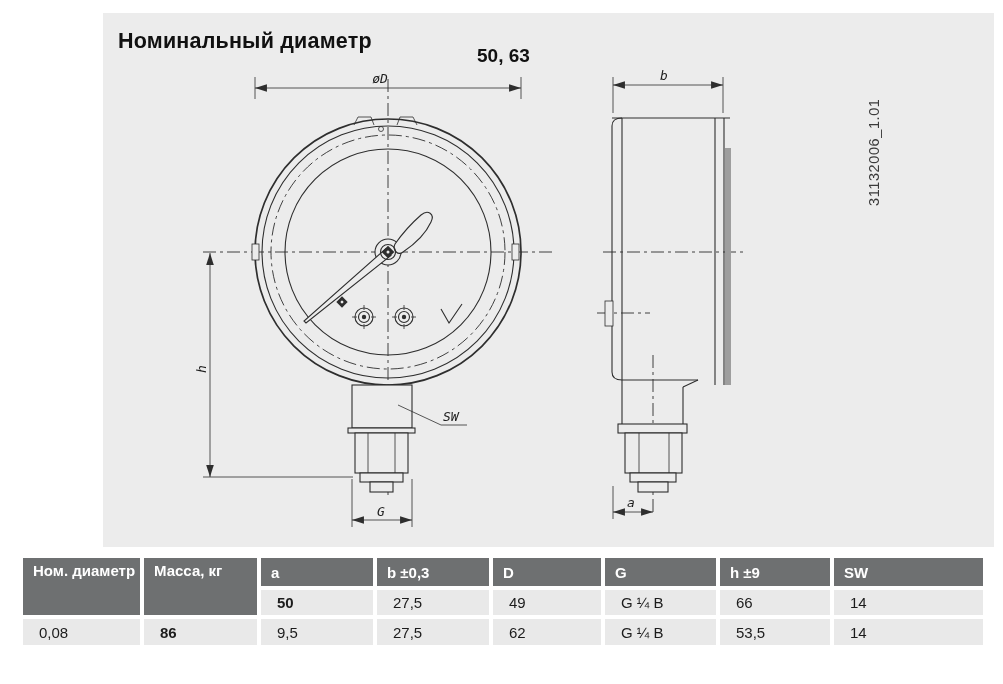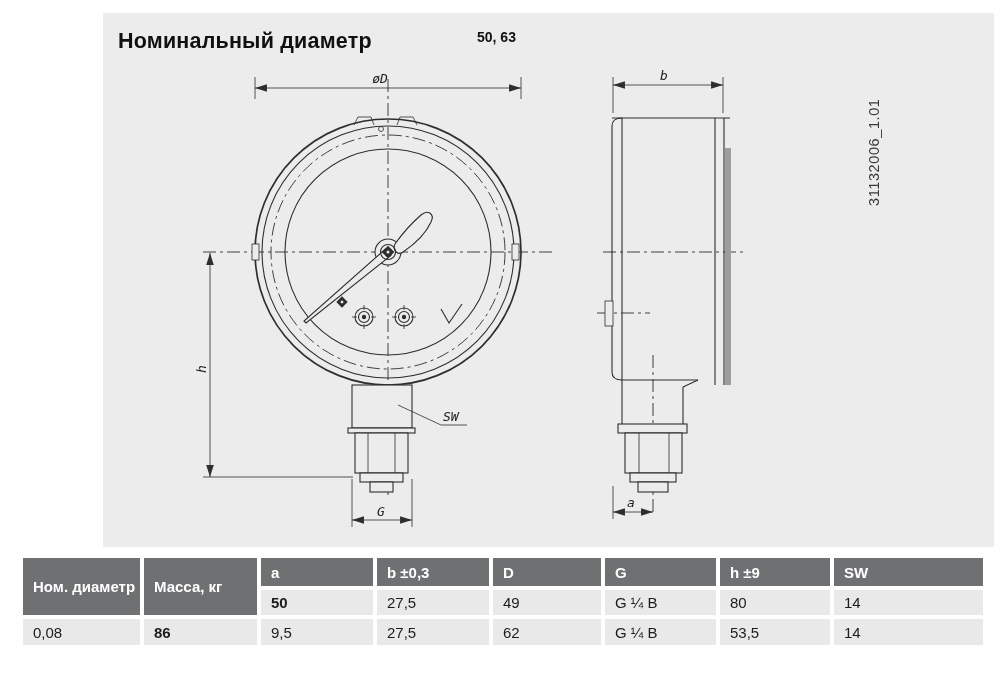"50, 63" .title-sizes { font-size: 14px -> 19px; top: 0 -> 16px }
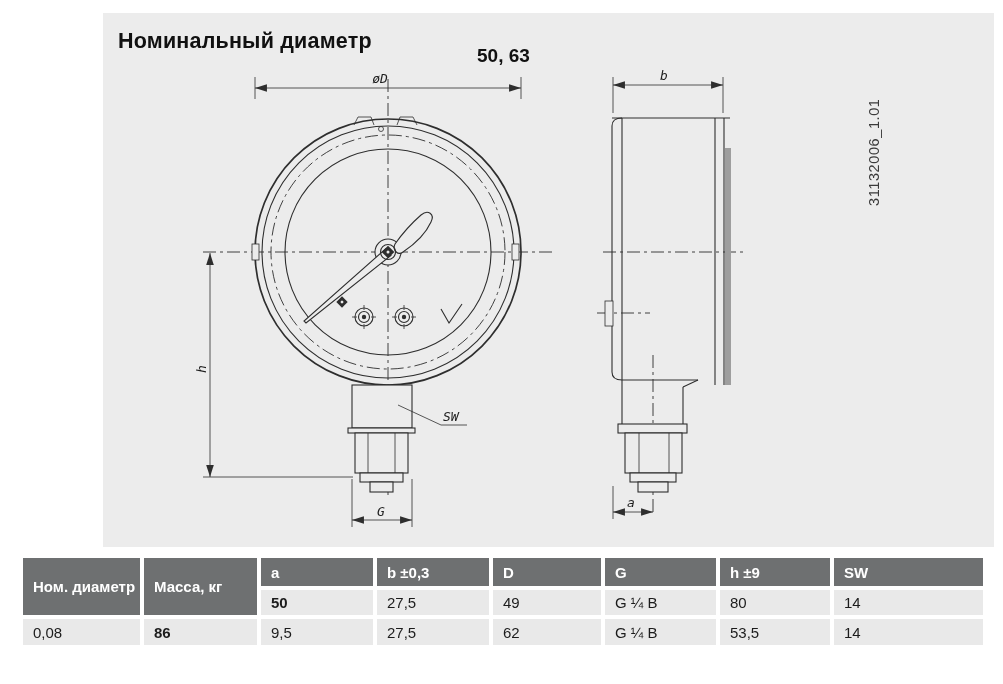"Ном. диаметр" .th.span2 { padding-top: 20px -> 4px }
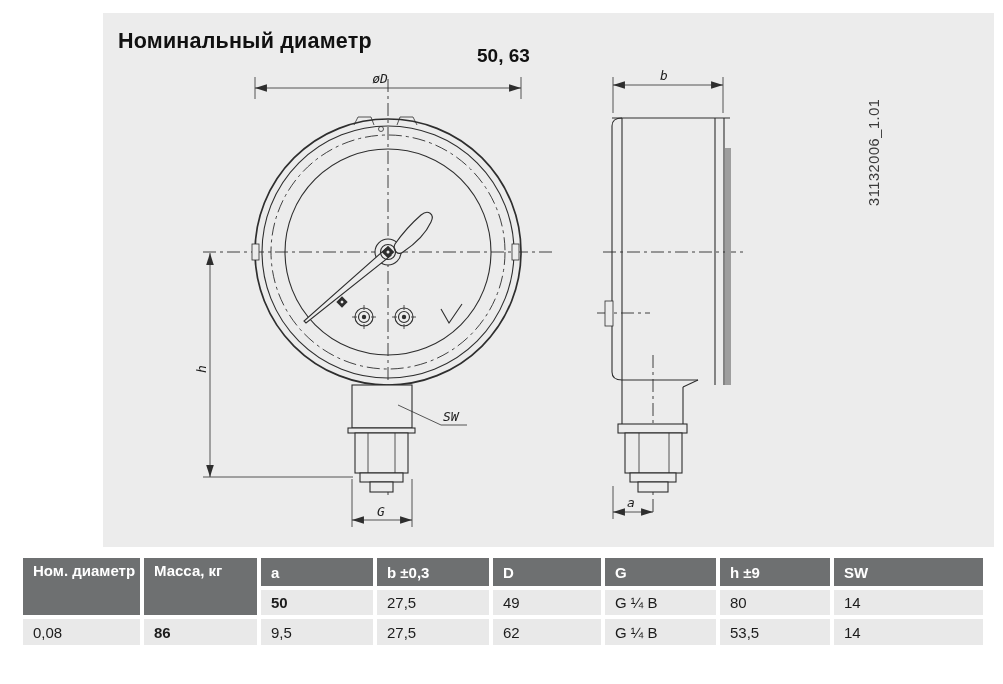"50" .td { padding: 0 0 0 10px -> 0 0 0 16px }
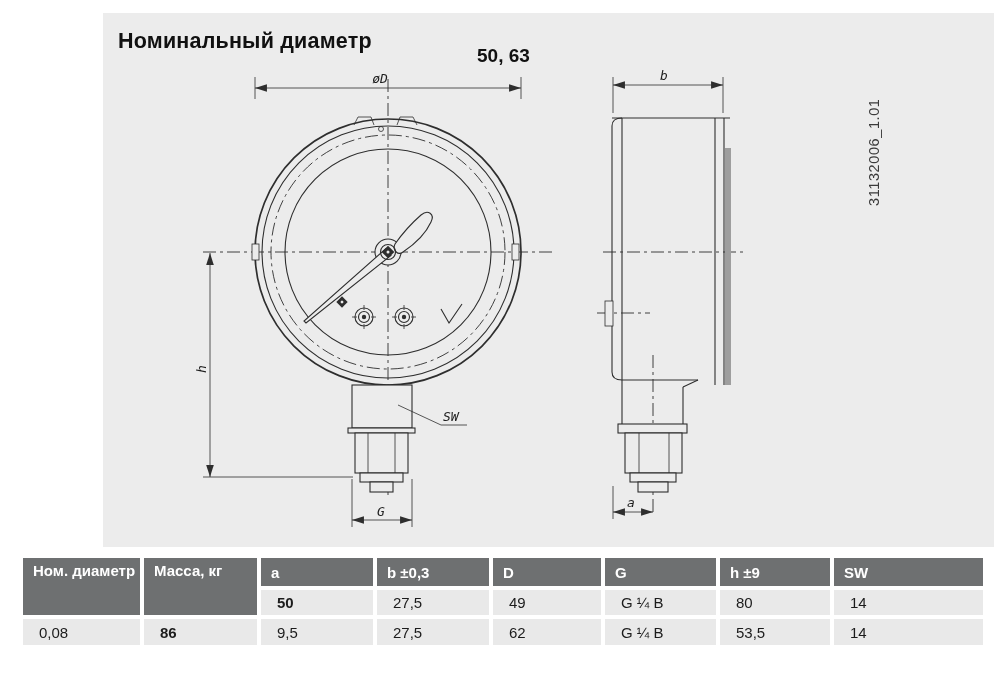"80" div.td { text: 80 -> 66 }
